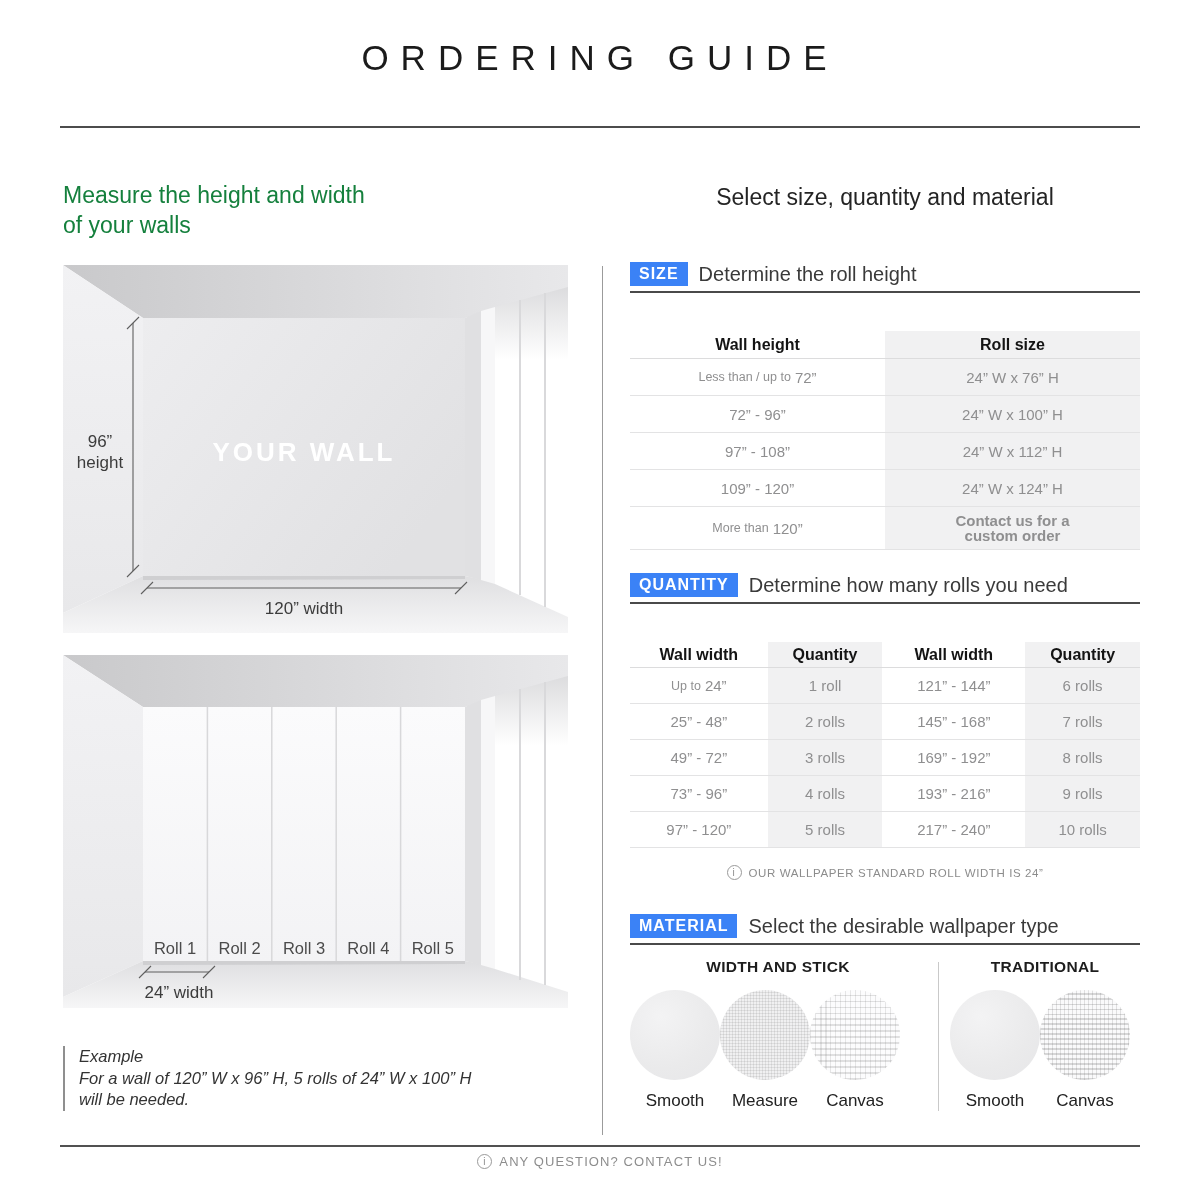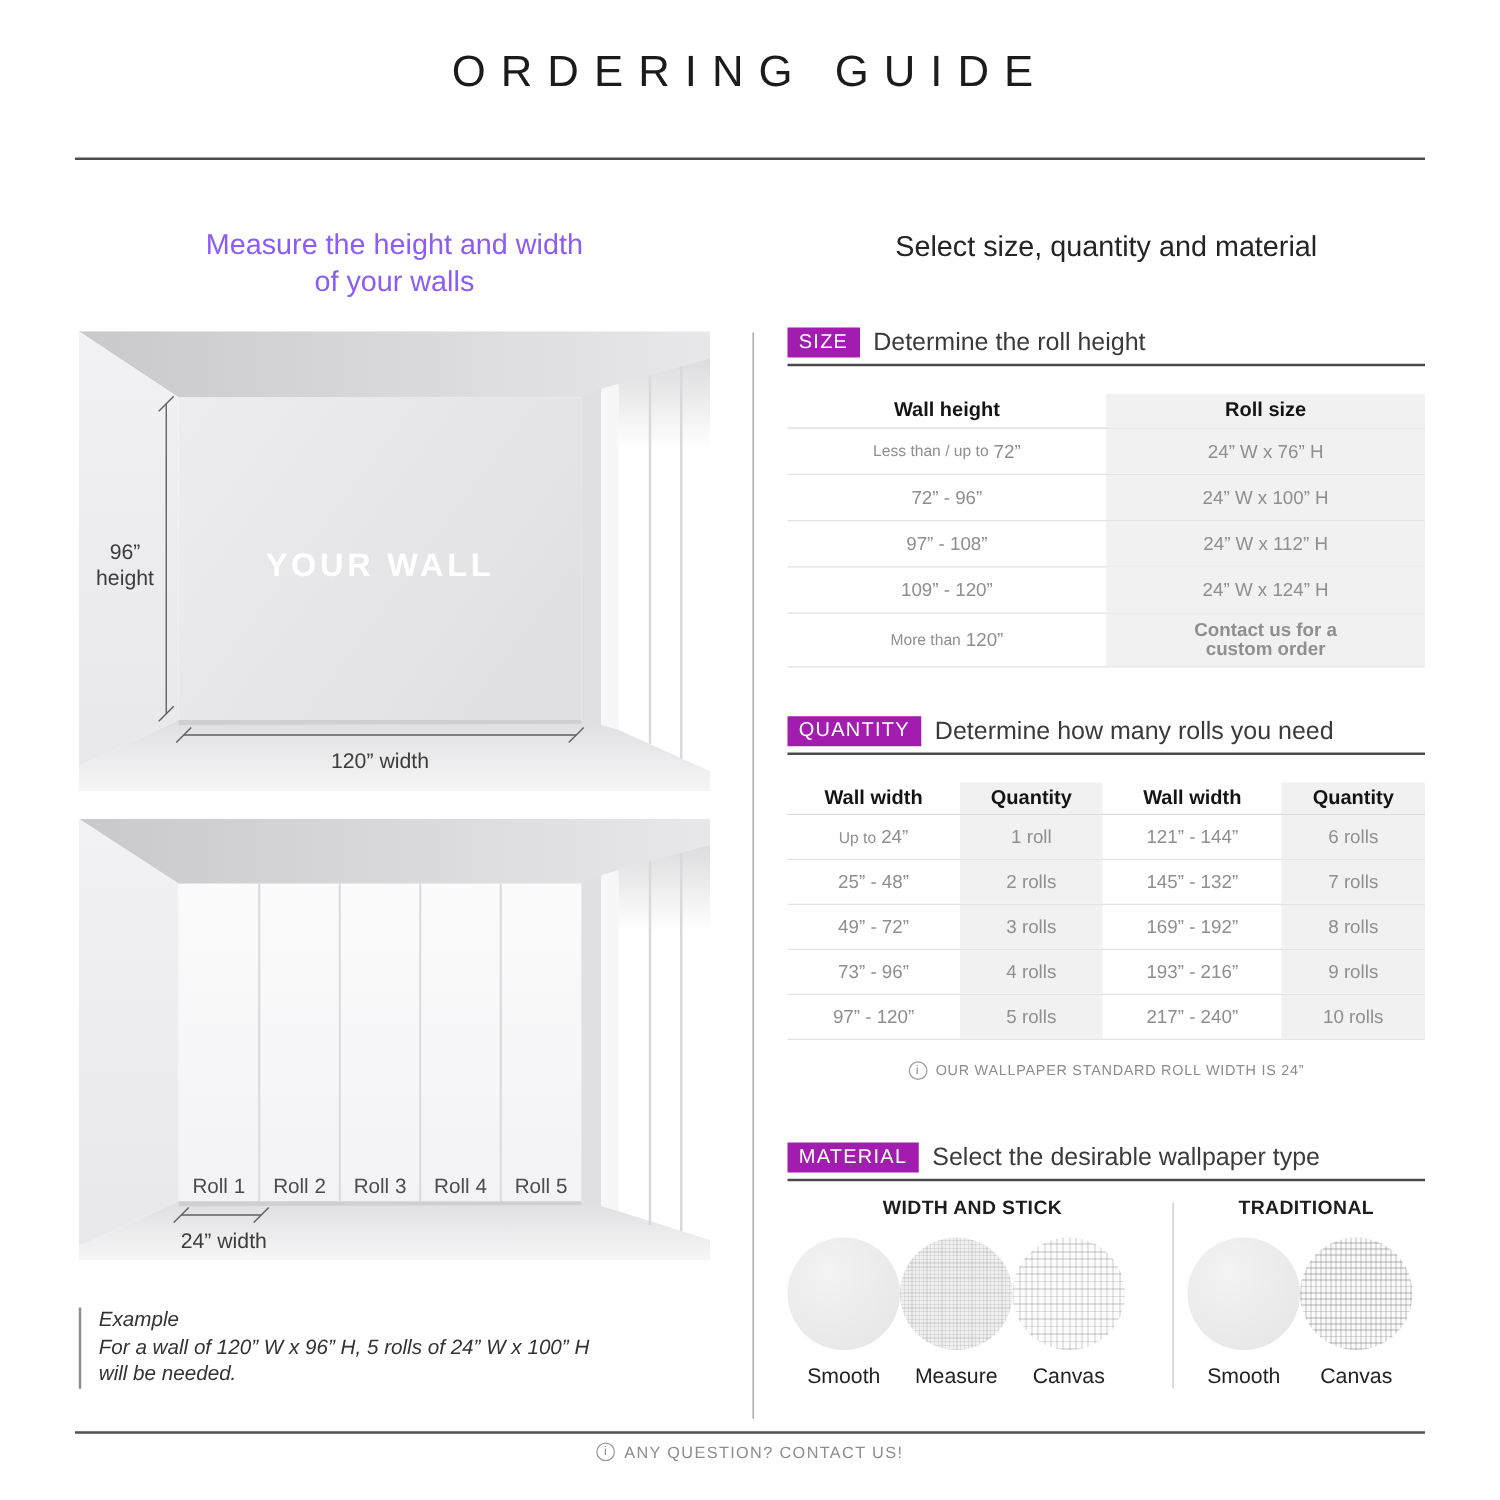"Measure the height and width" .left-heading { color: #8b5cf6 -> #15803d; text-align: center -> left }
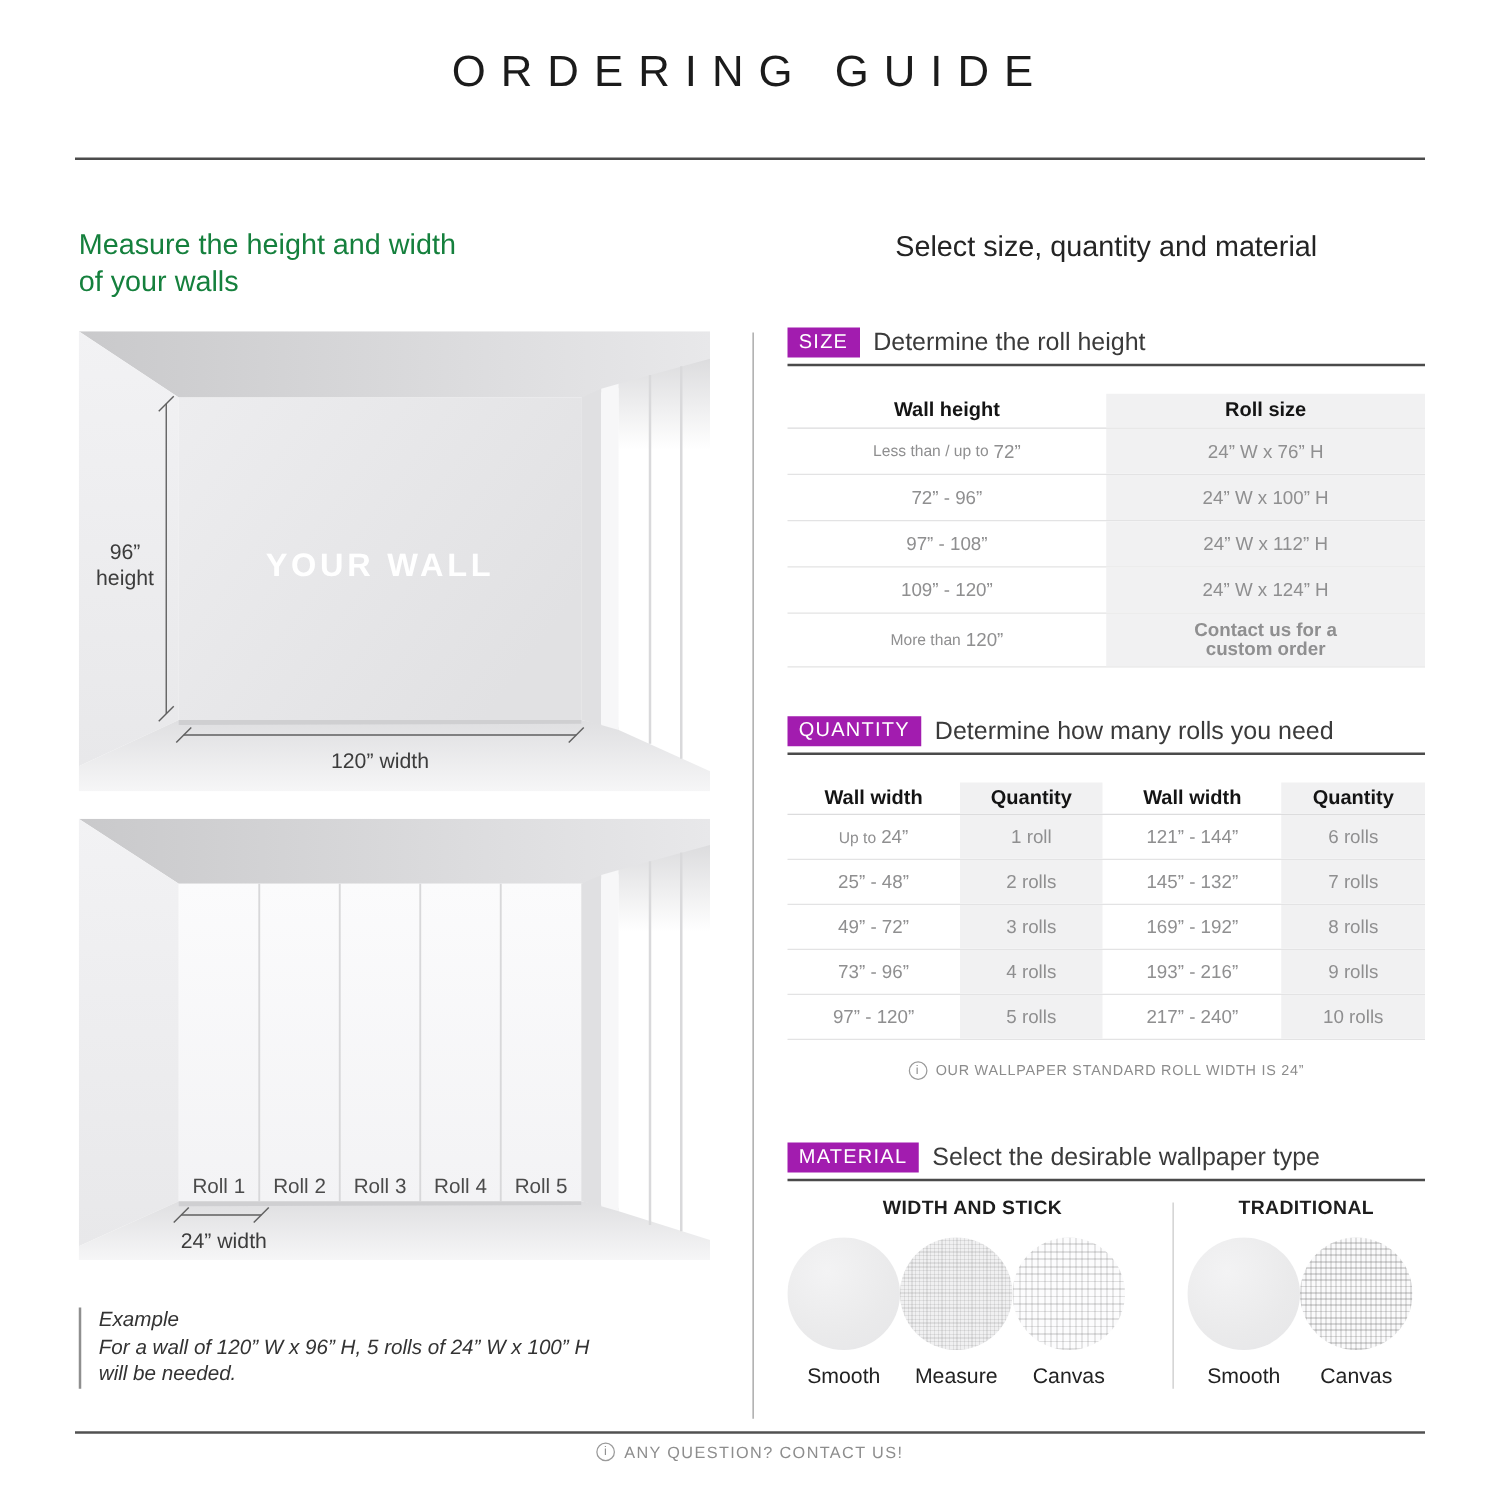"SIZE" .badge { background: #a21caf -> #3b82f6; font-weight: normal -> bold }
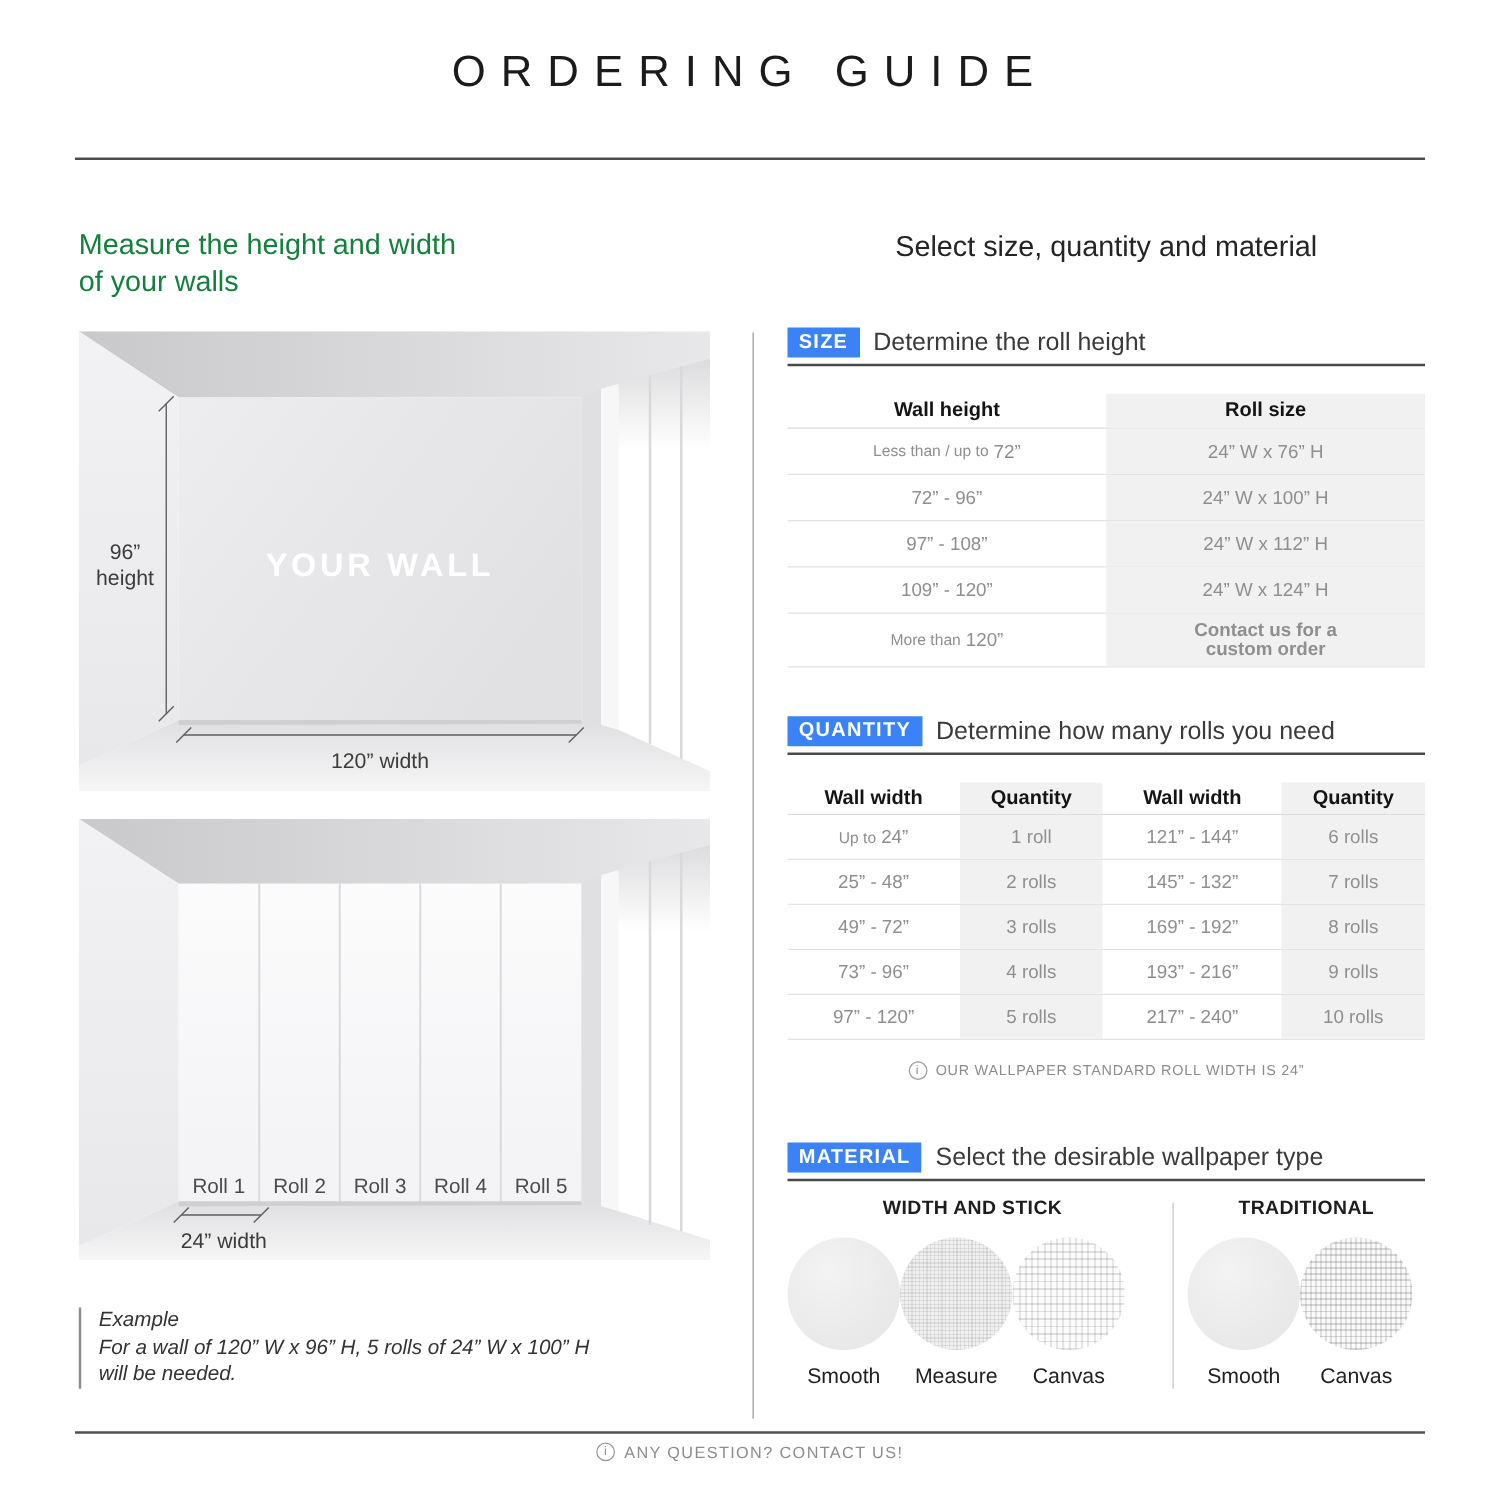"Wall height" .tbl { margin-top: 22px -> 38px }
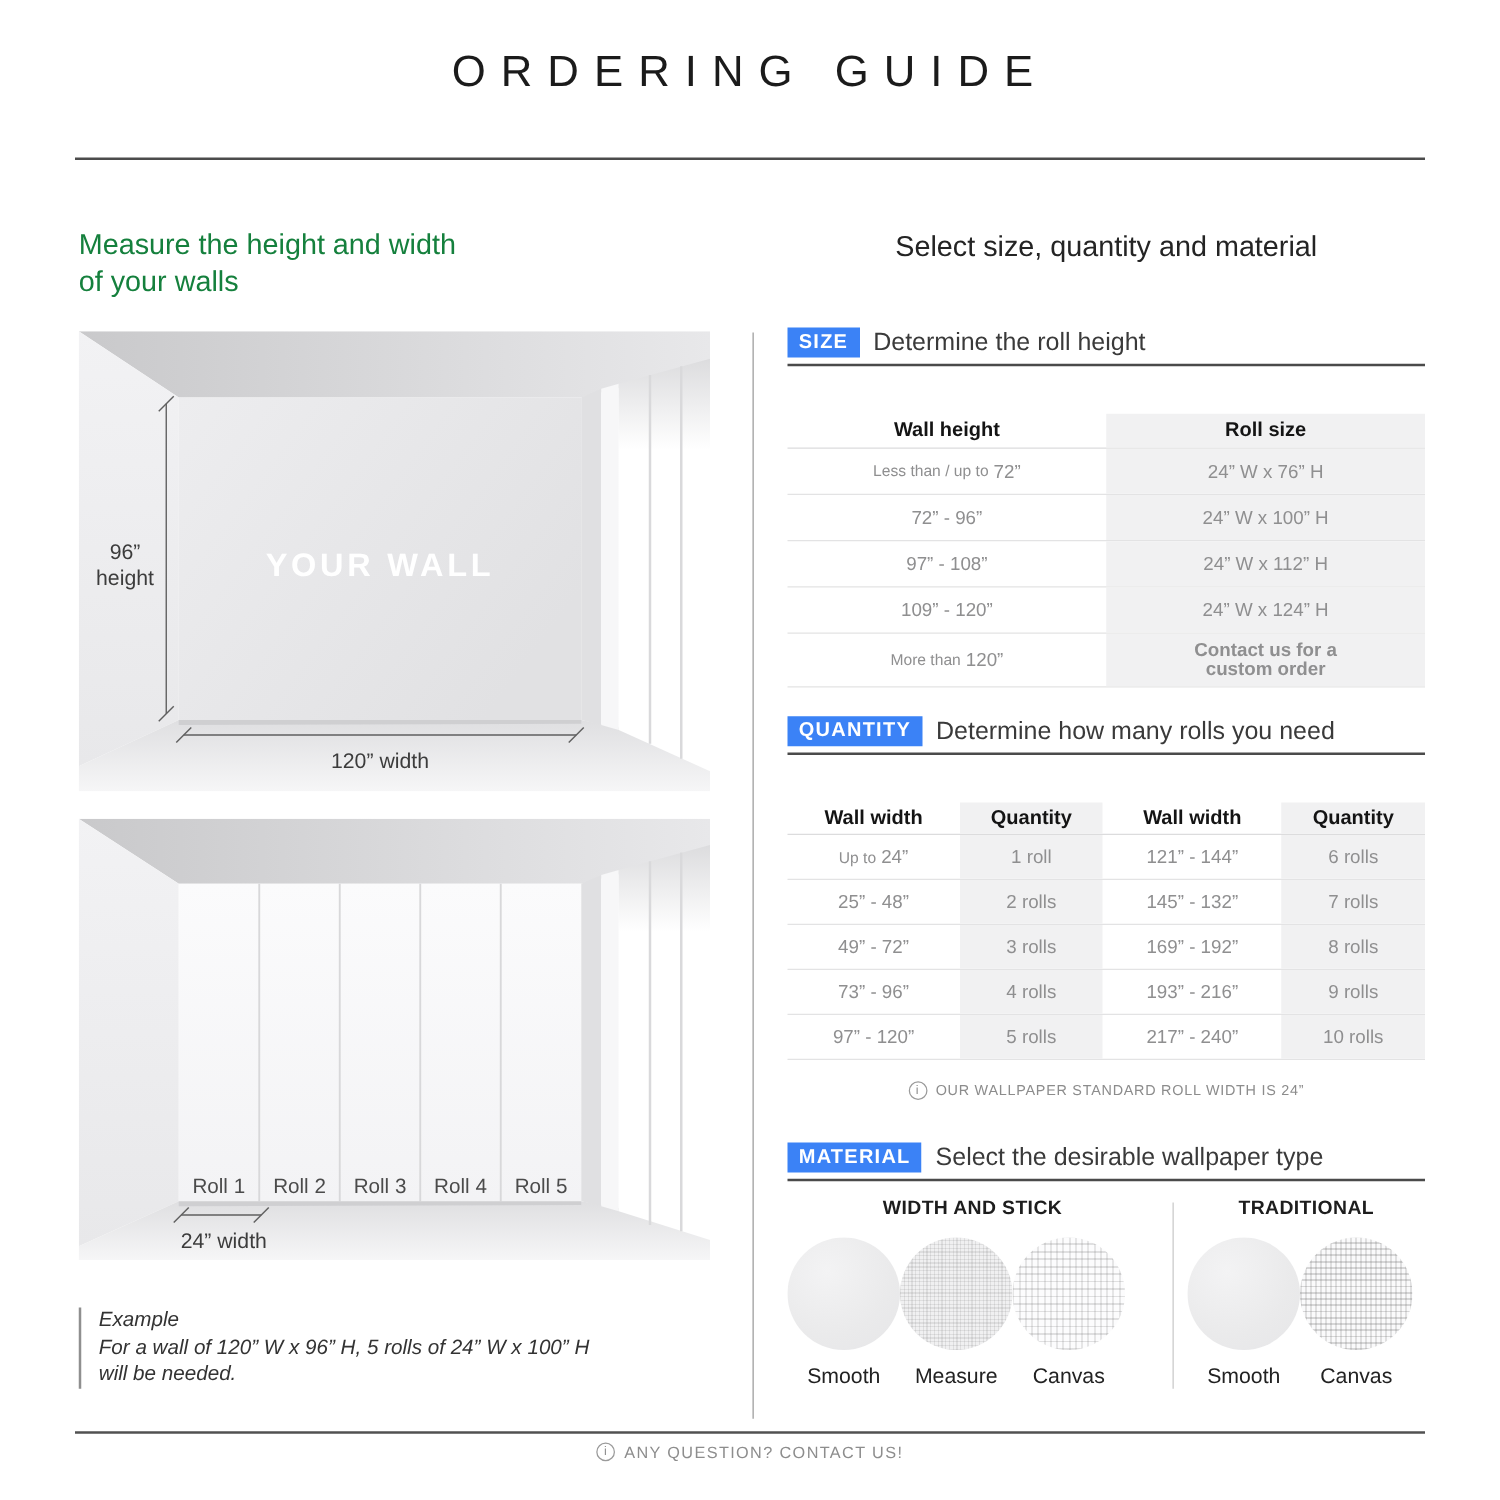"145” - 132”" div { text: 132 -> 168 }
